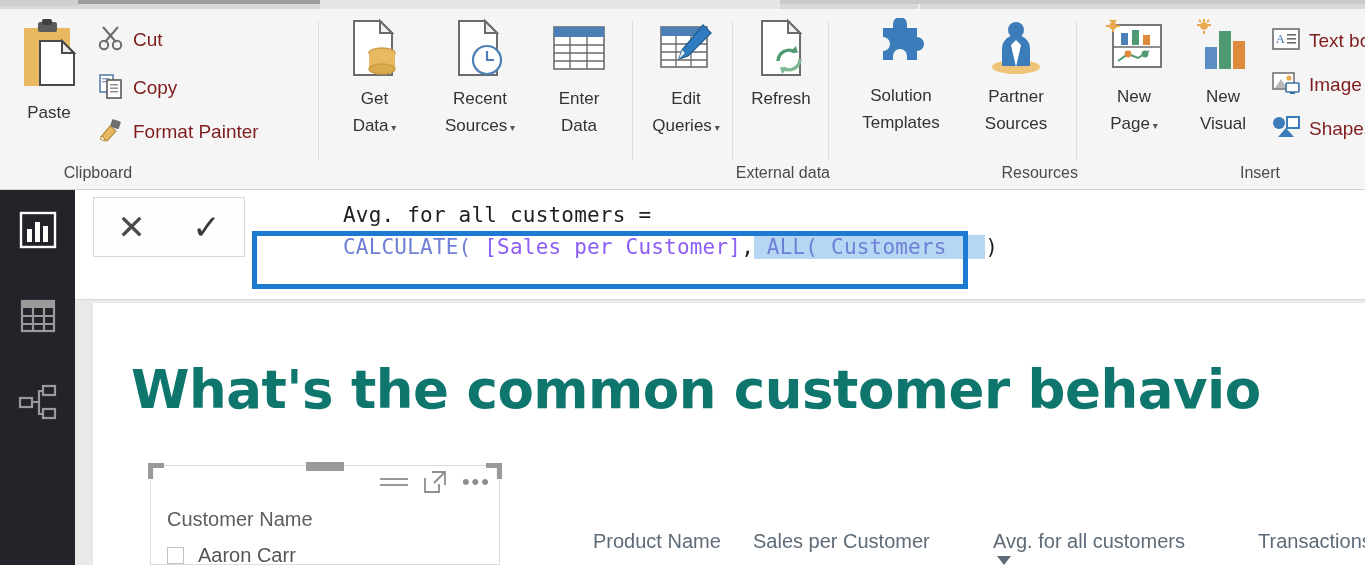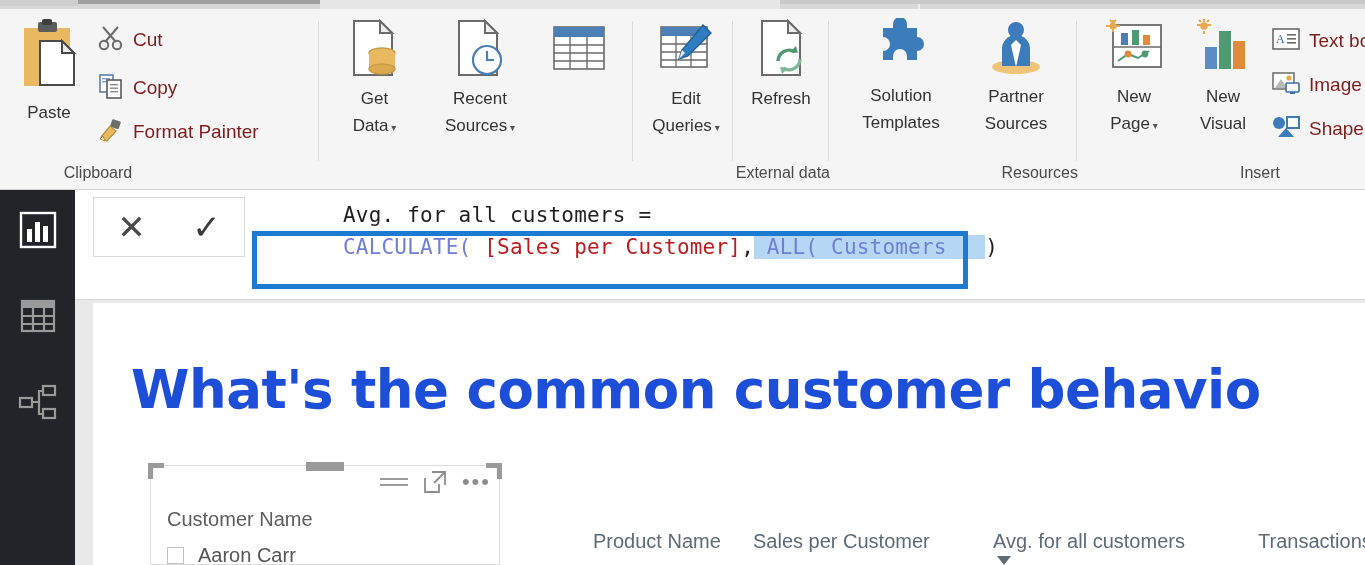"Enter" div.lbl { html: none -> <div>Enter Data</div> }
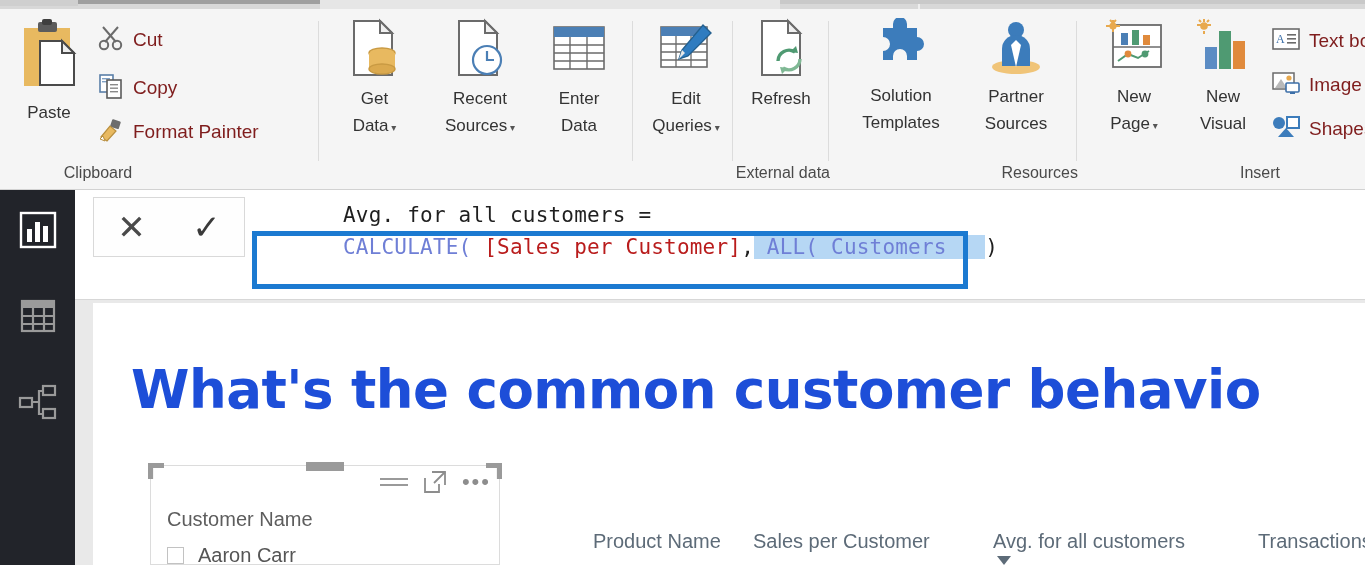"[Sales per Customer]" .tok-meas { color: #b91c1c -> #8b5cf6 }
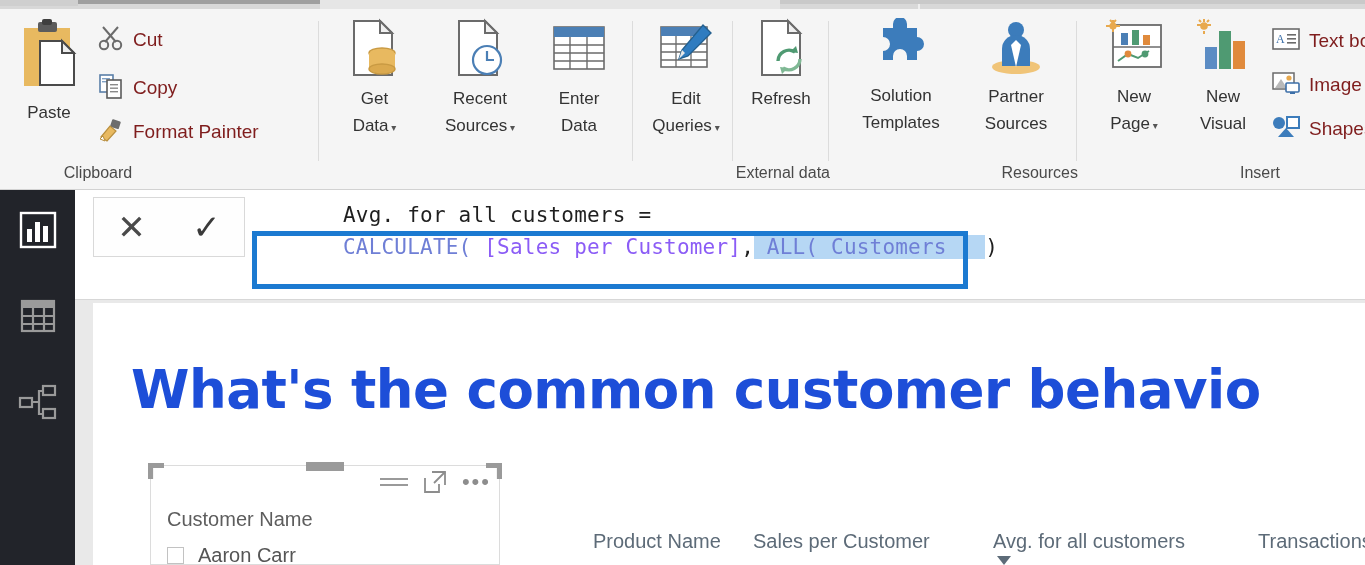"What's the common customer behavio" .report-title { color: #1d4ed8 -> #0f766e }
